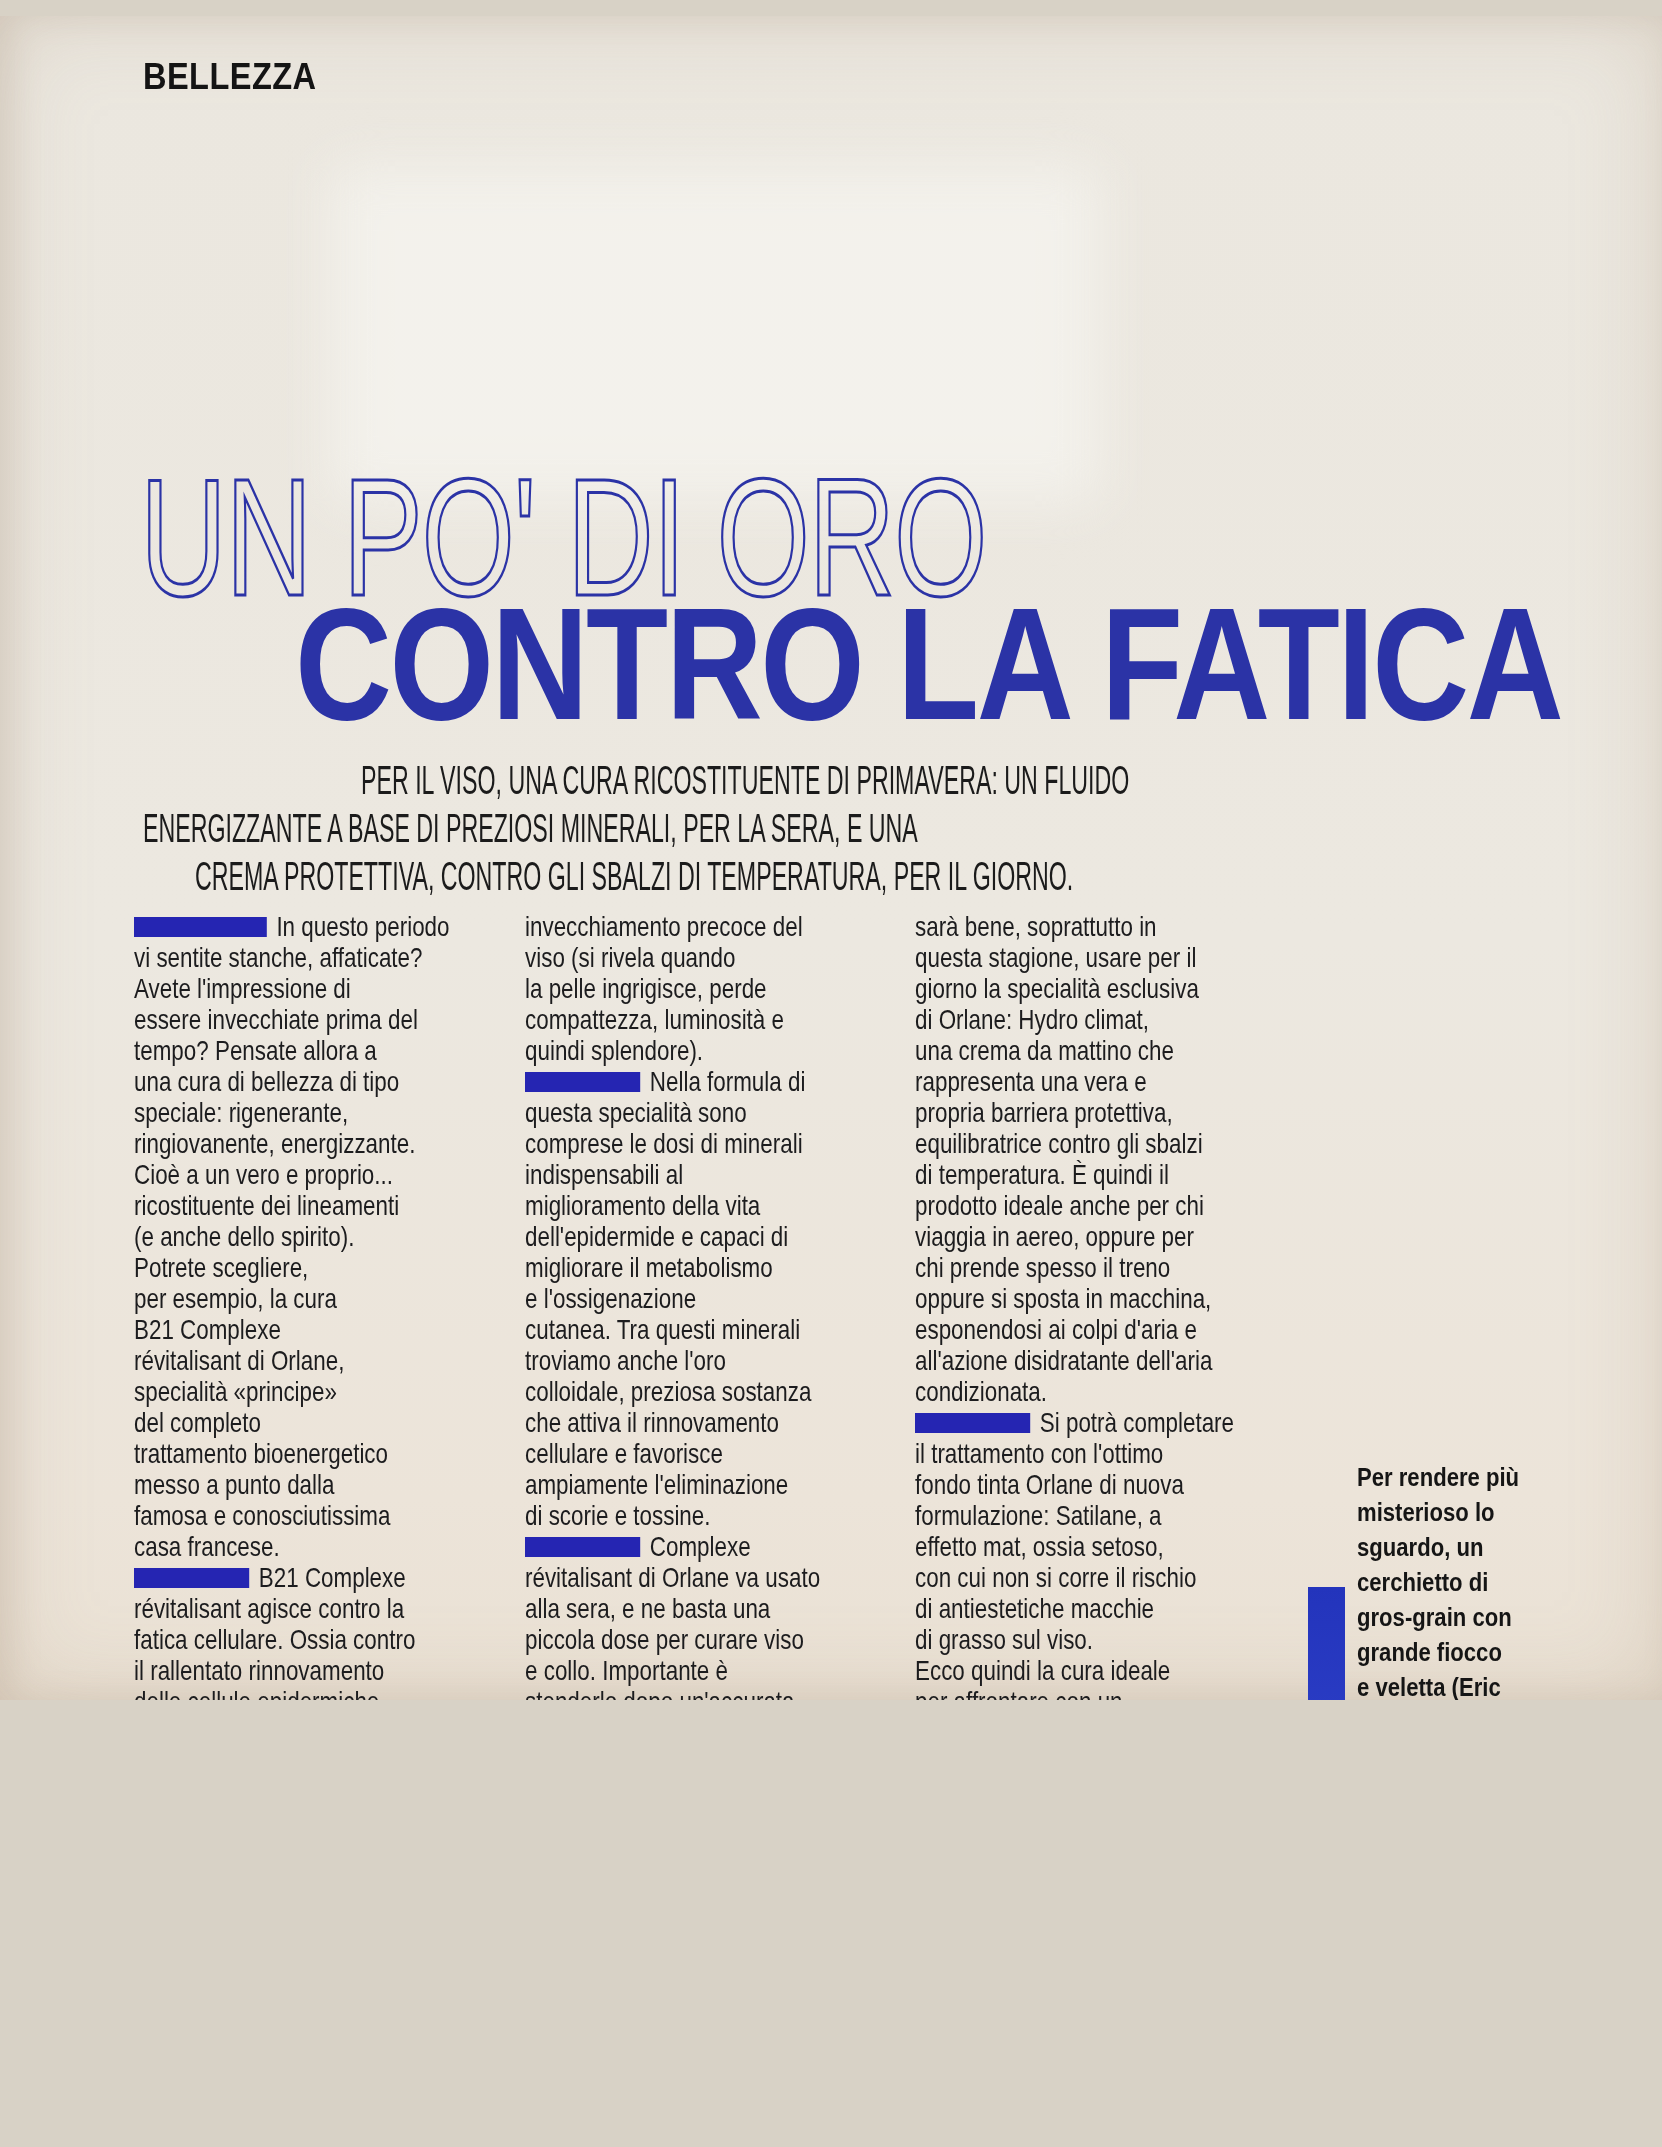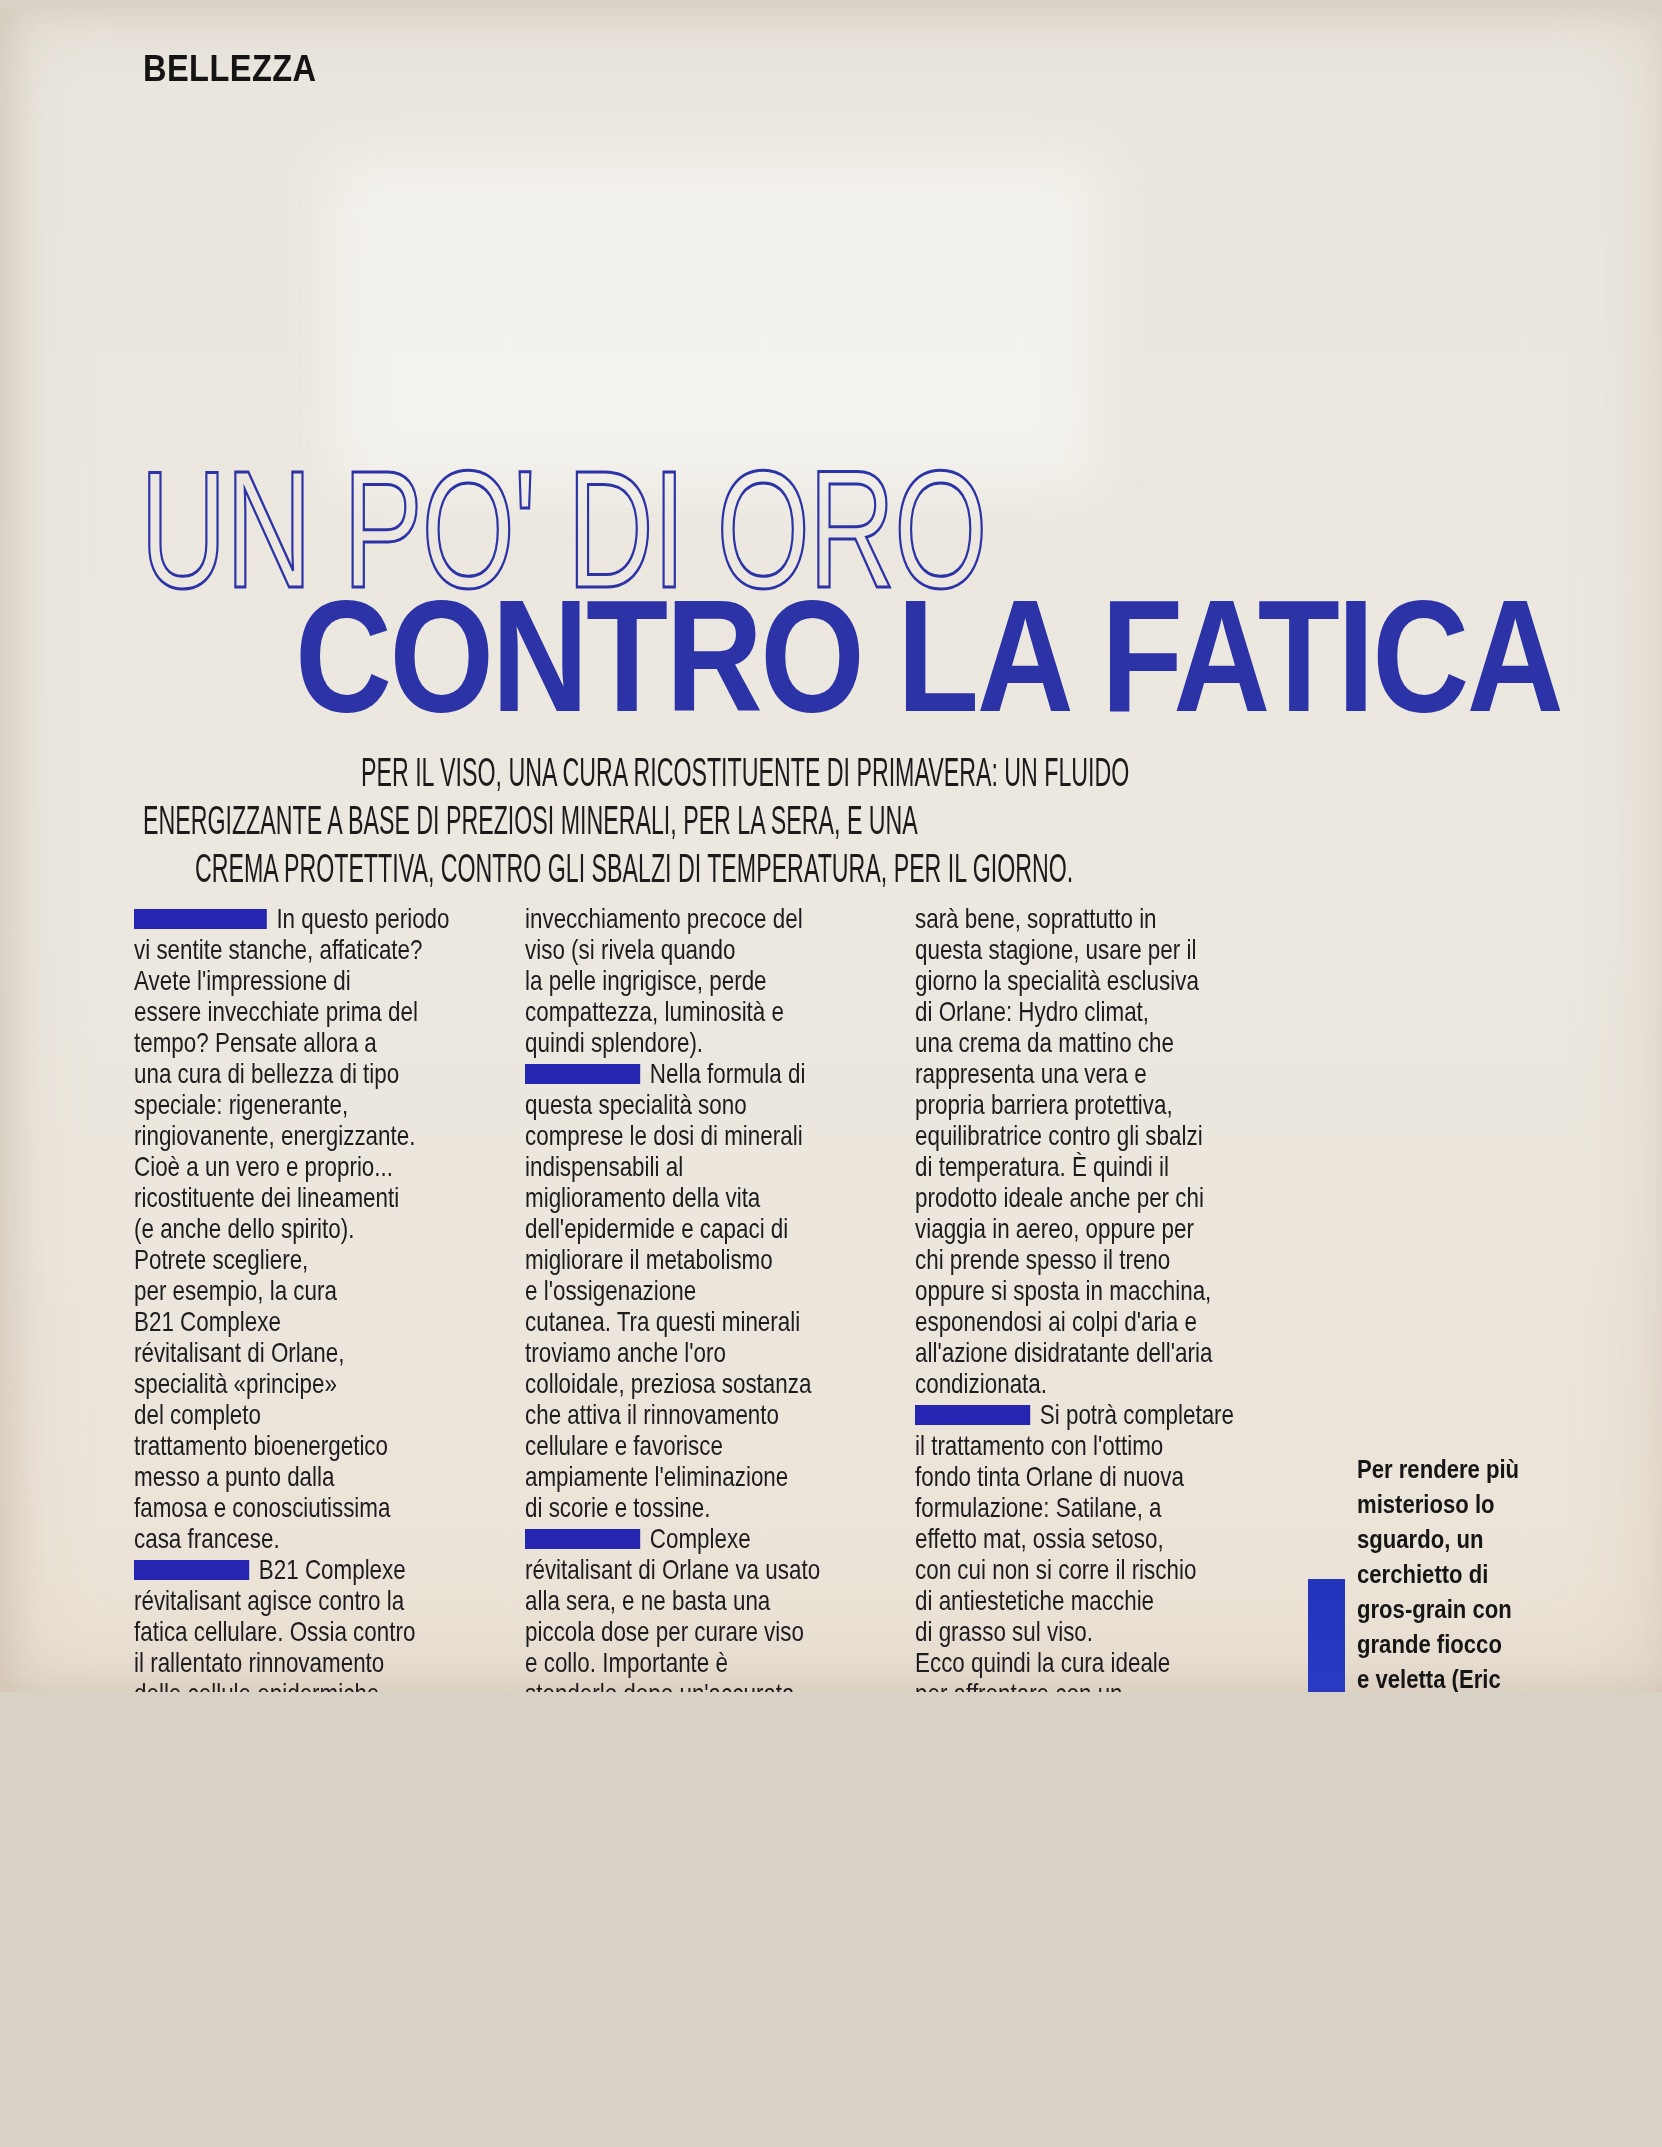"BELLEZZA" #page { margin: 8px auto -> 16px auto }
